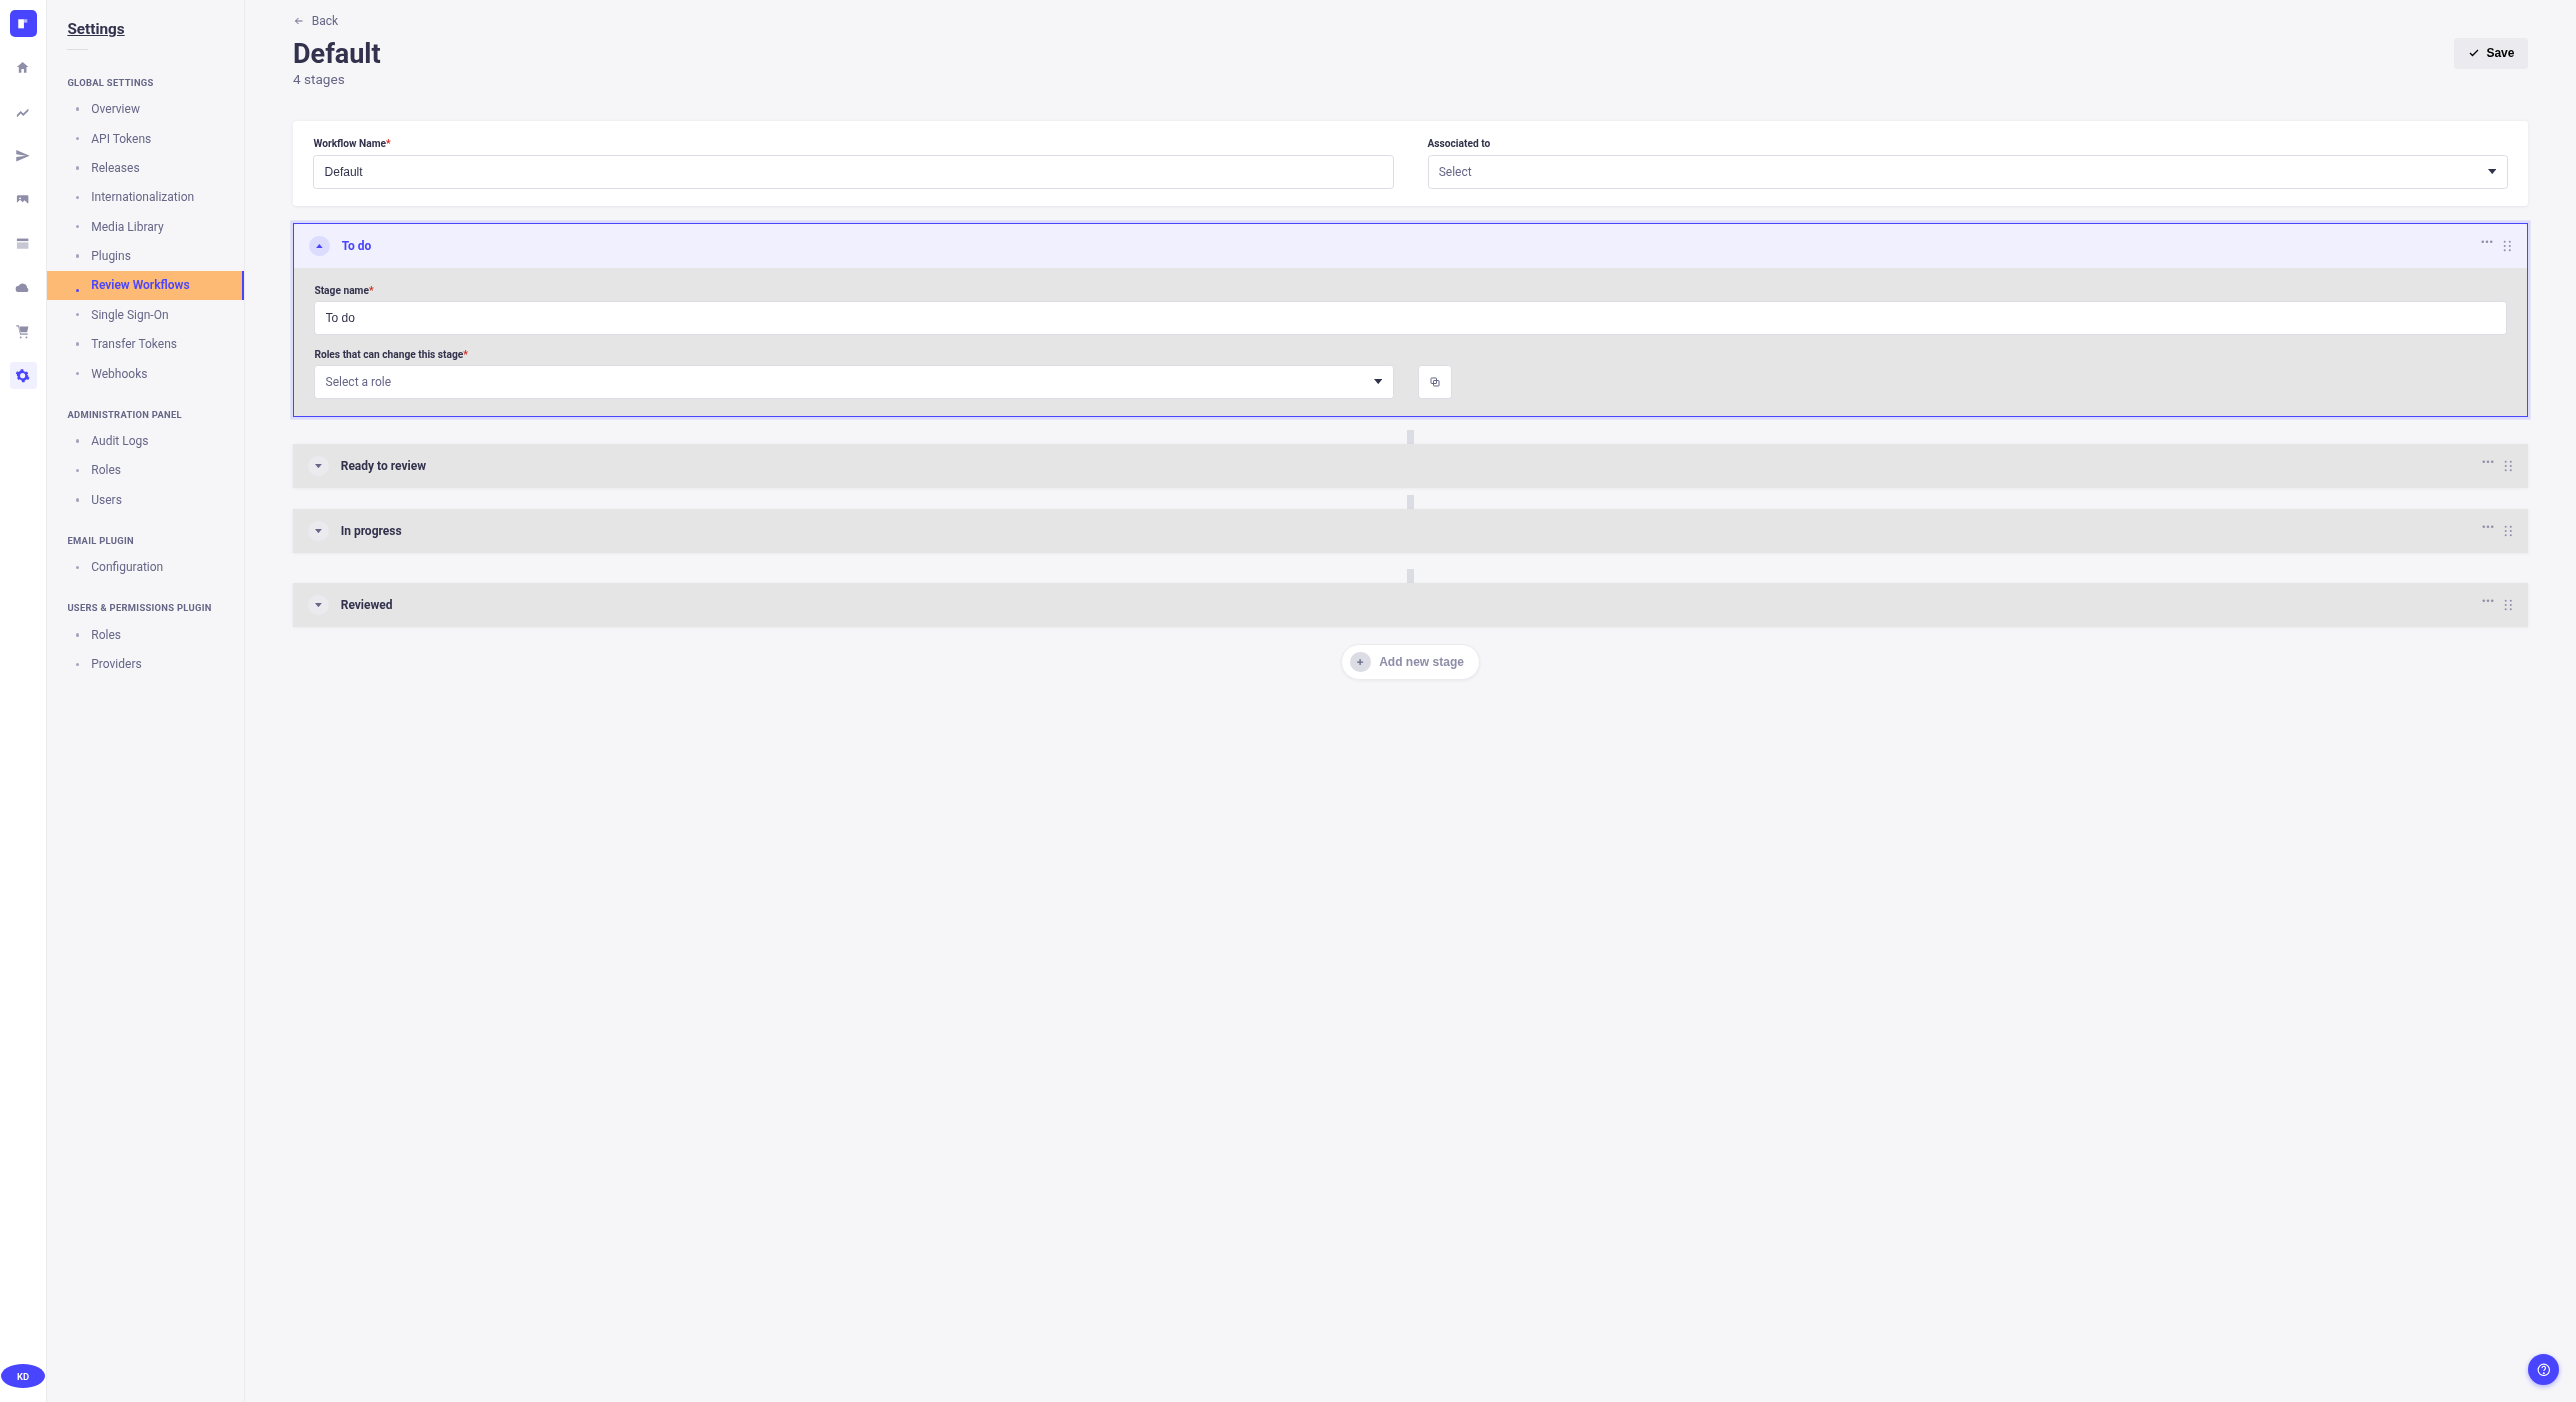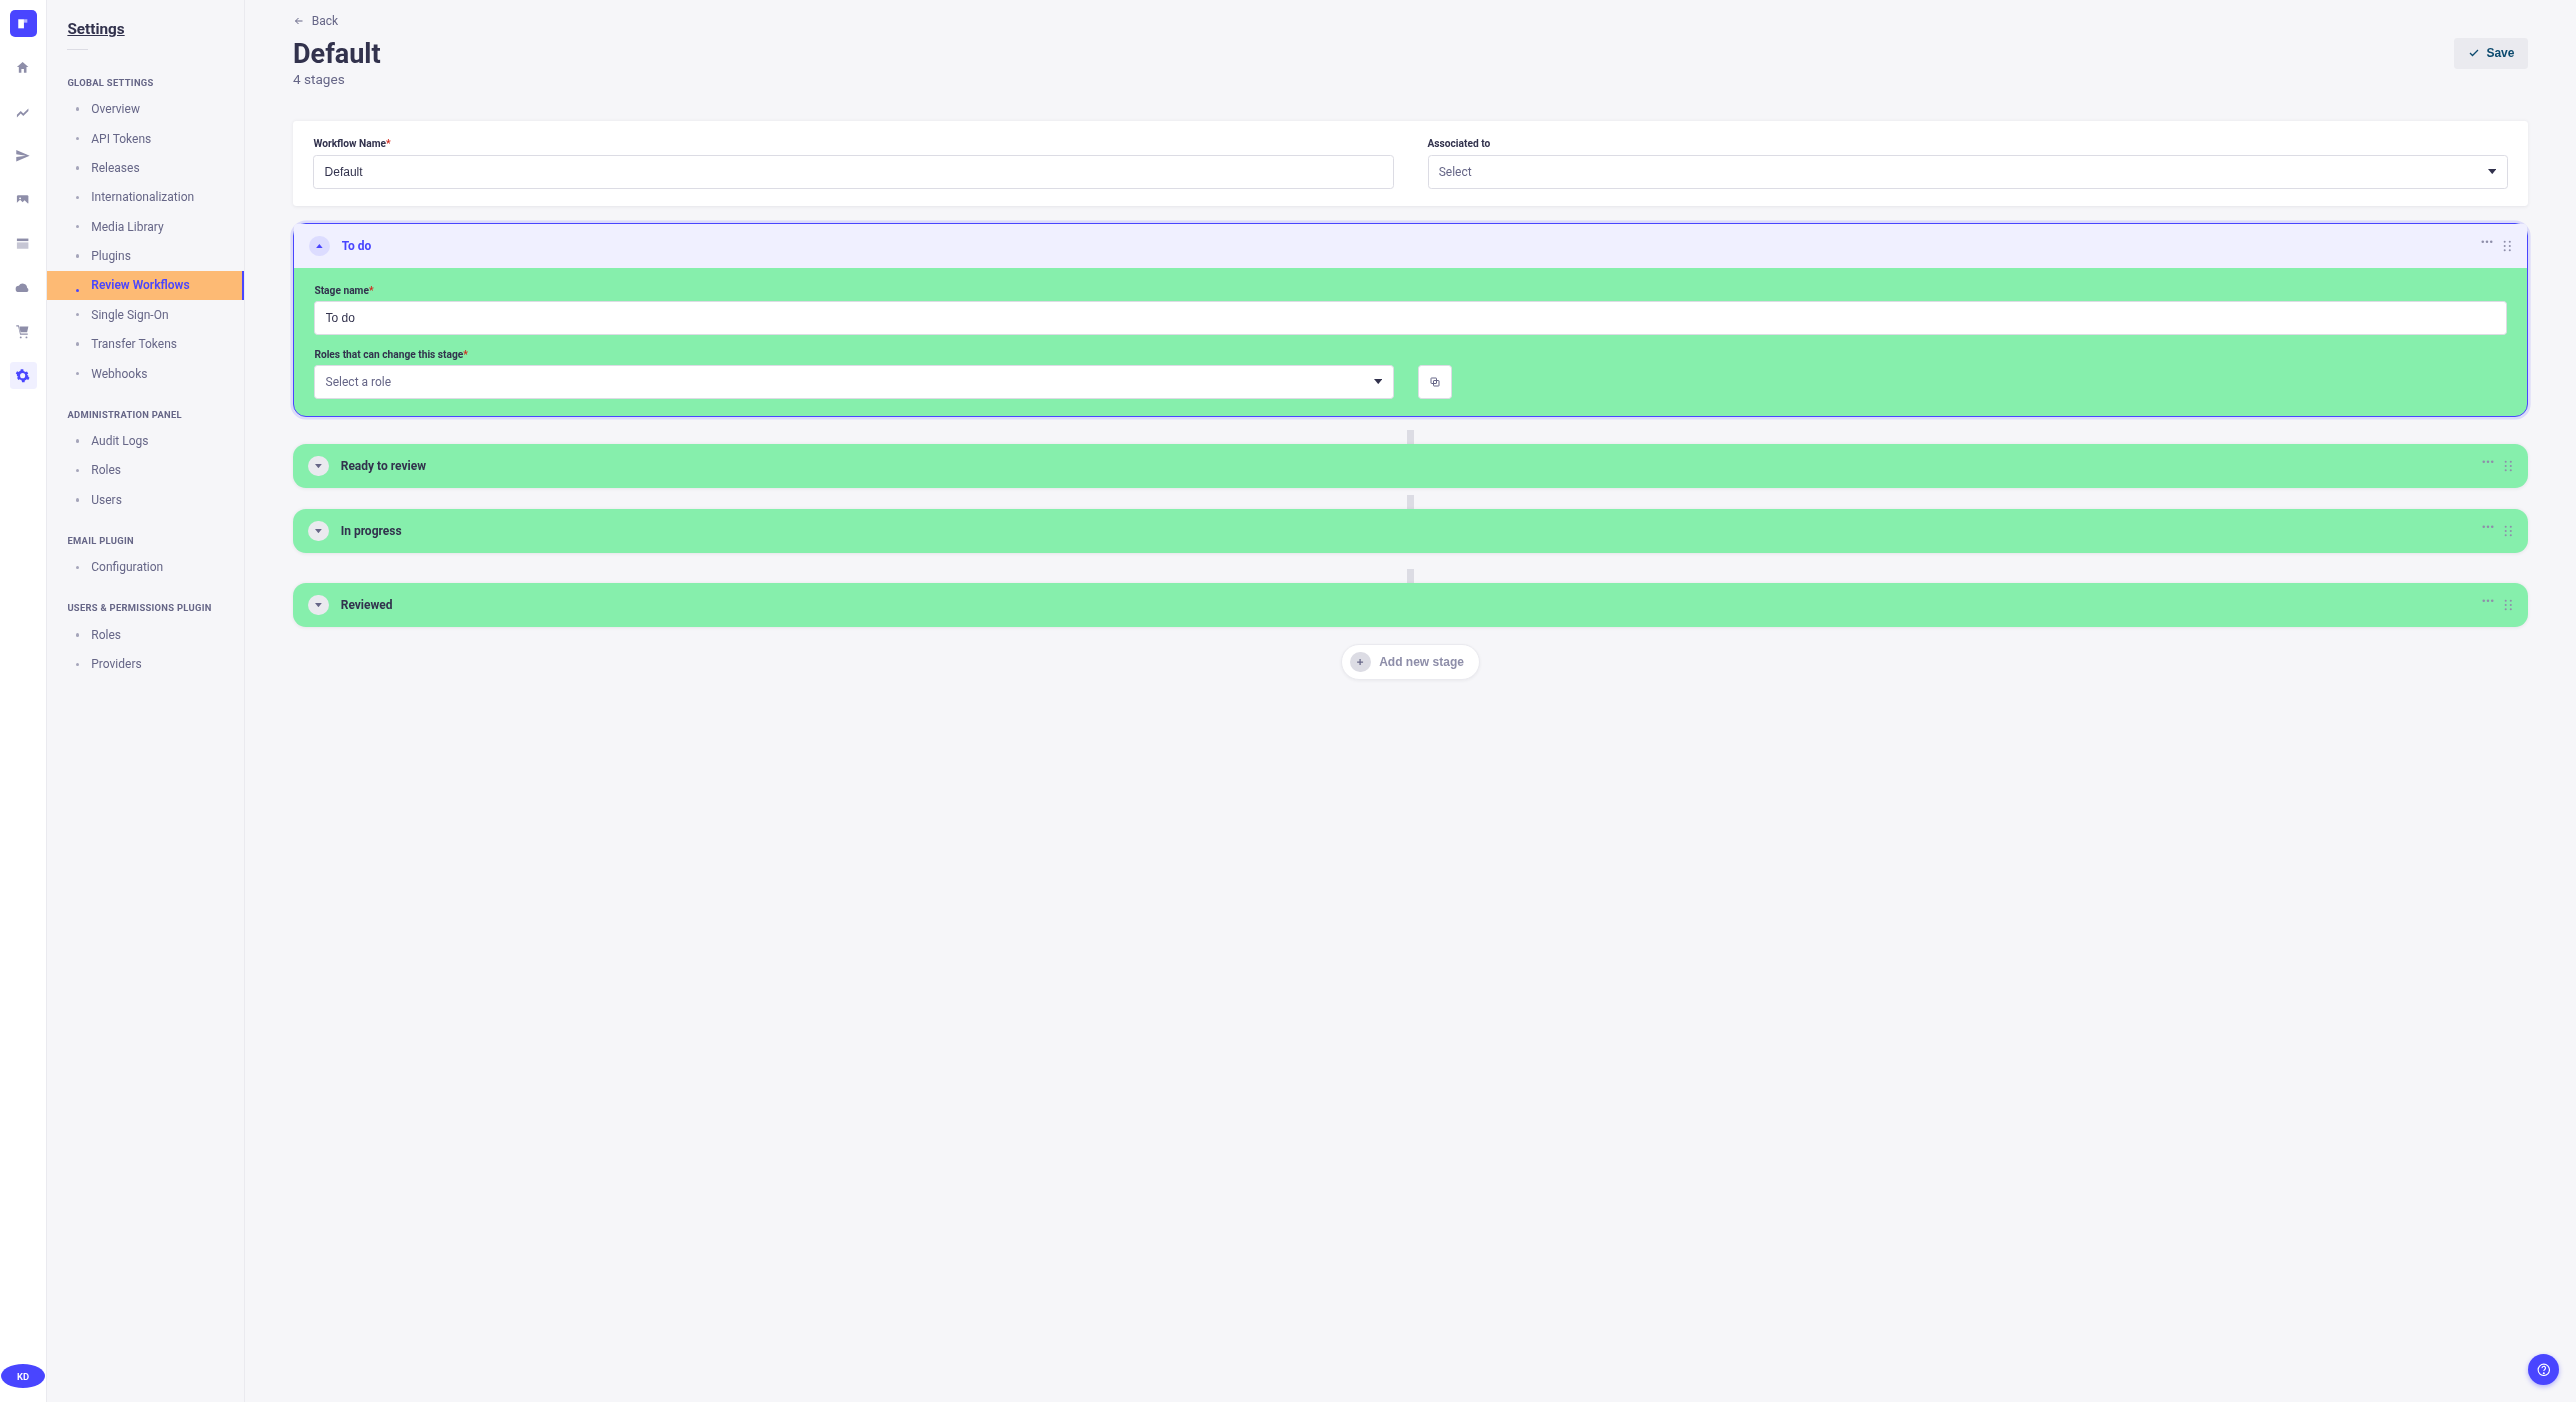"Save" .save-btn { color: #0c4a6e -> #000000 }
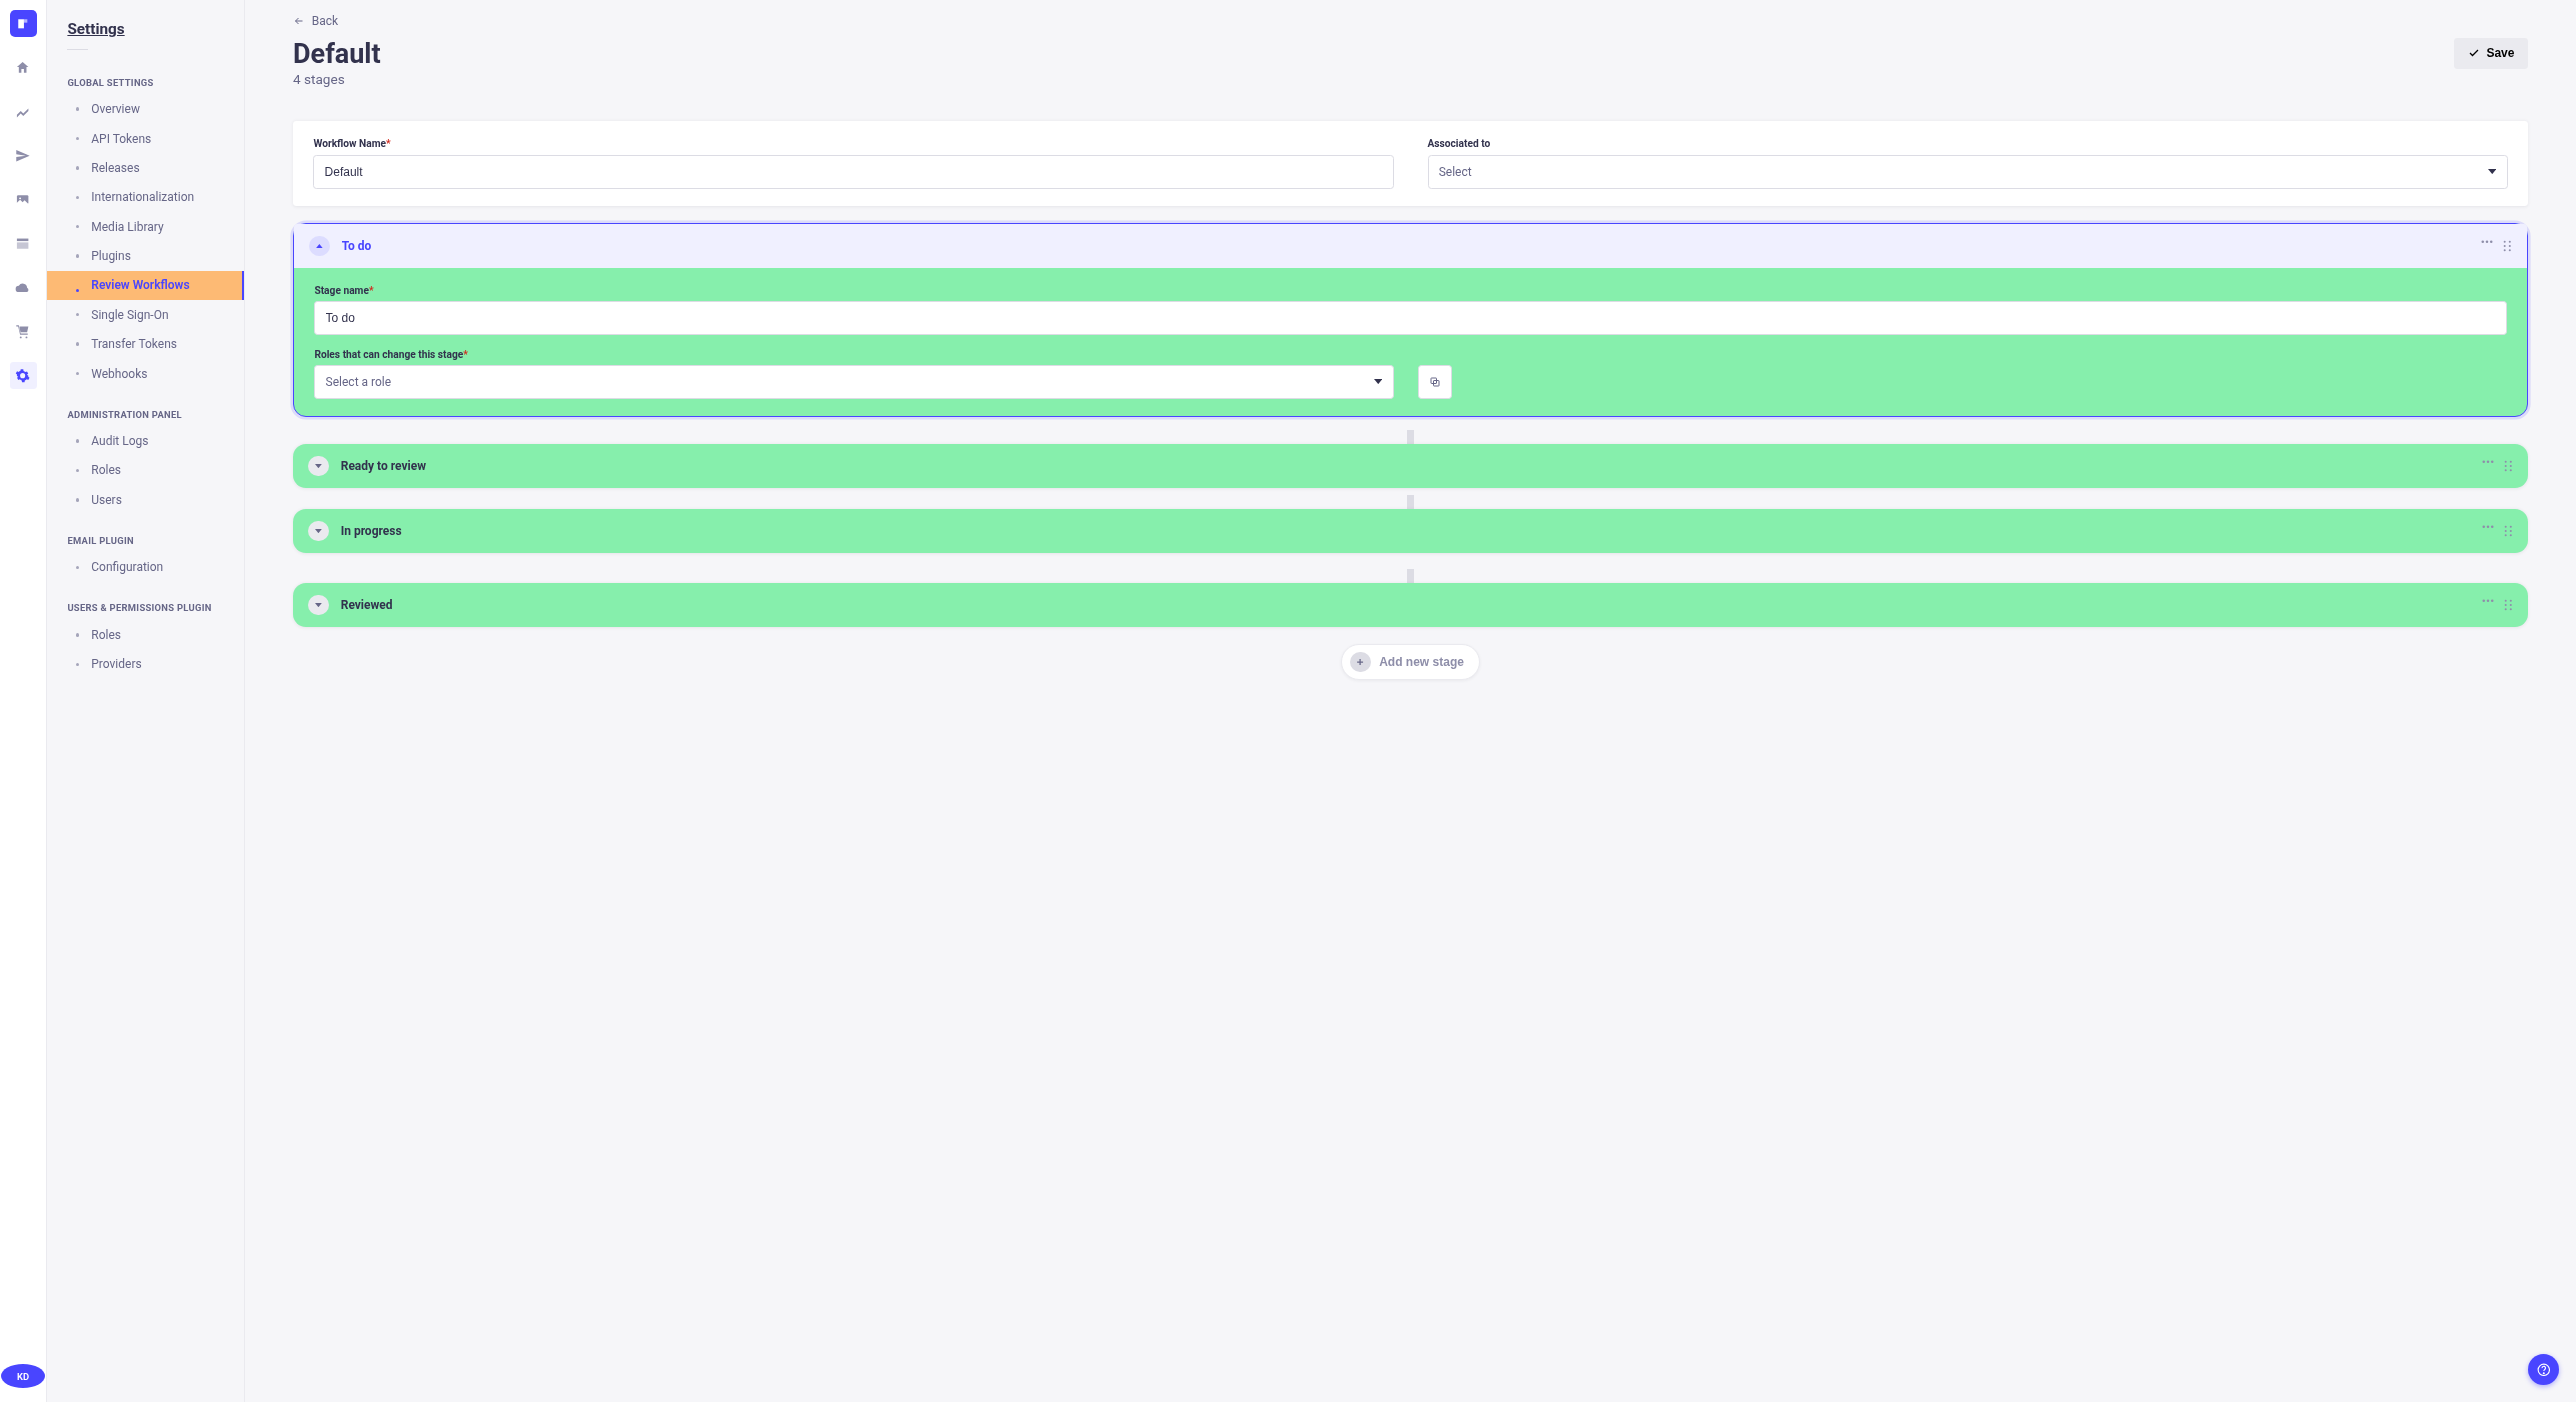"To do" .stage-card { background: #86efac -> #e5e5e5; border-radius: 13px -> 0 }
